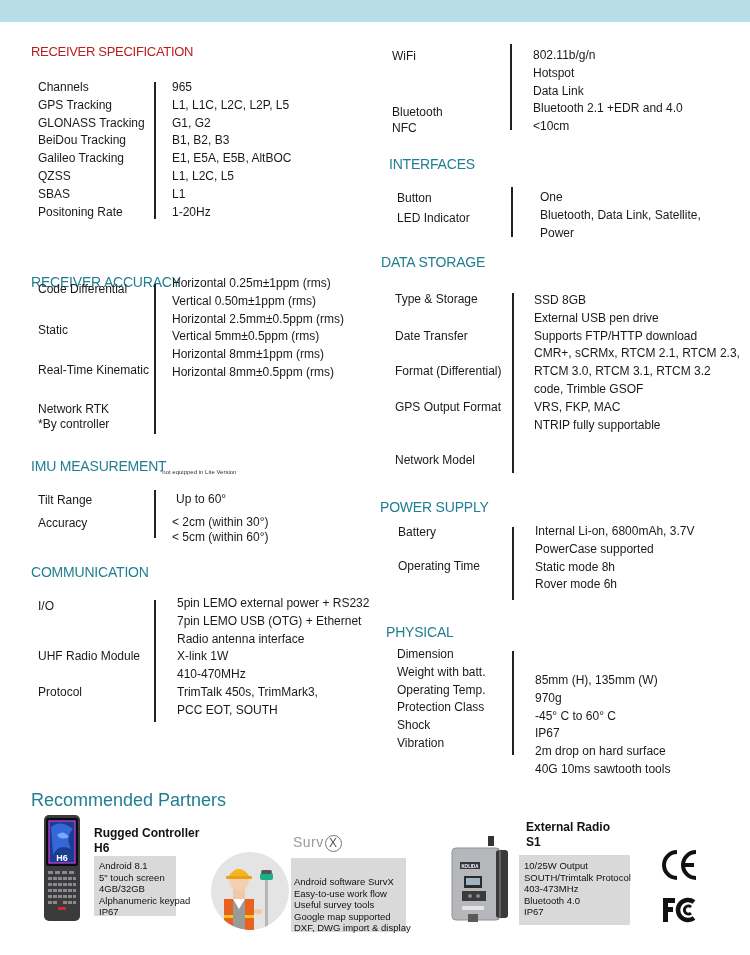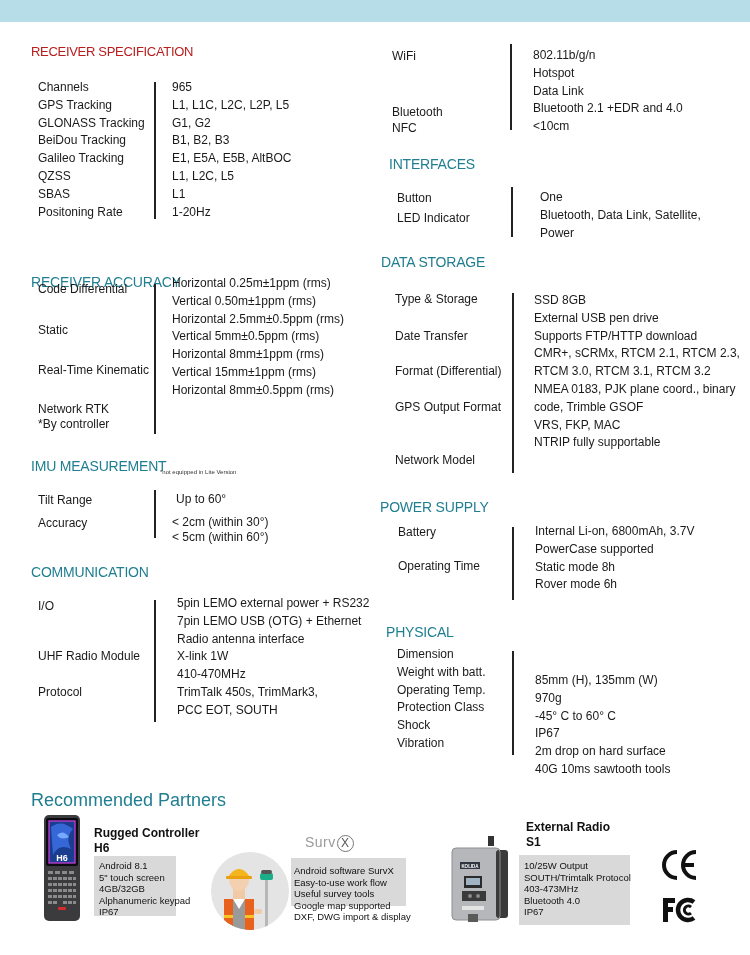"Vertical 15mm±1ppm (rms)" div.val { html: <div>Vertical 15mm±1ppm (rms)</div> -> none }
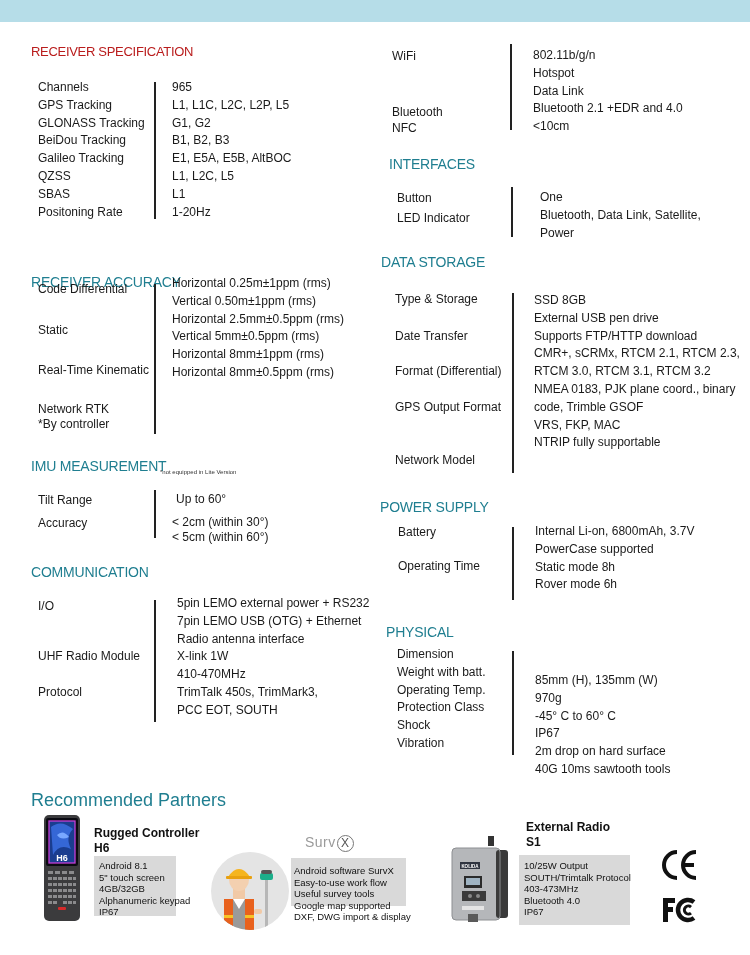"NMEA 0183, PJK plane coord.," div.val { html: <div>NMEA 0183, PJK plane coord., binary</div> -> none }
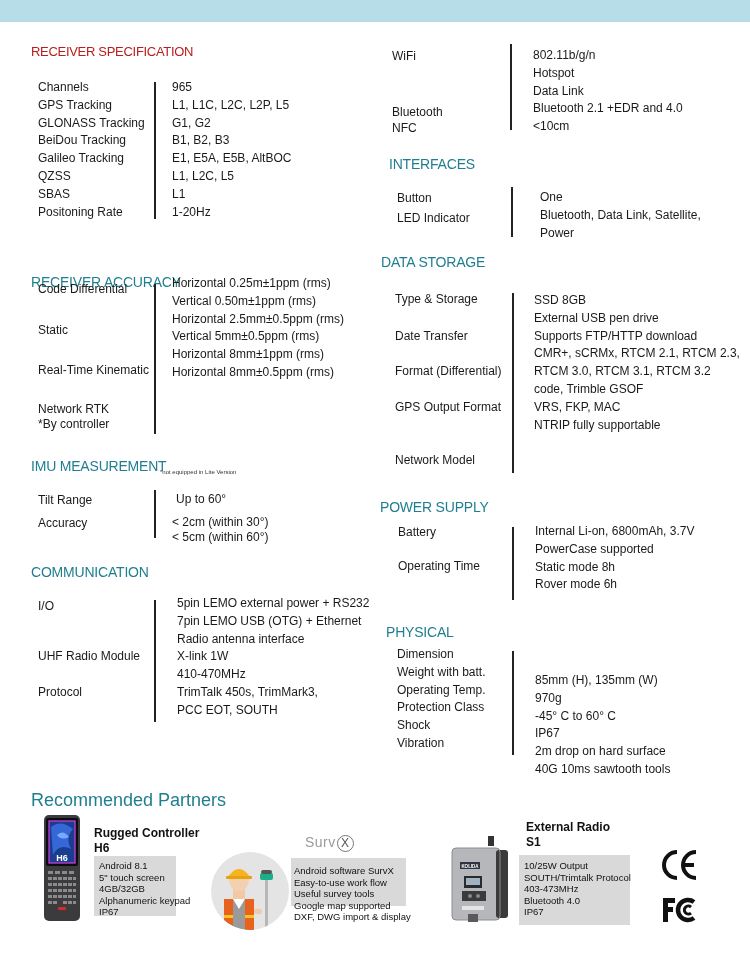"Surv X" div.abs { margin-left: 12px -> none }
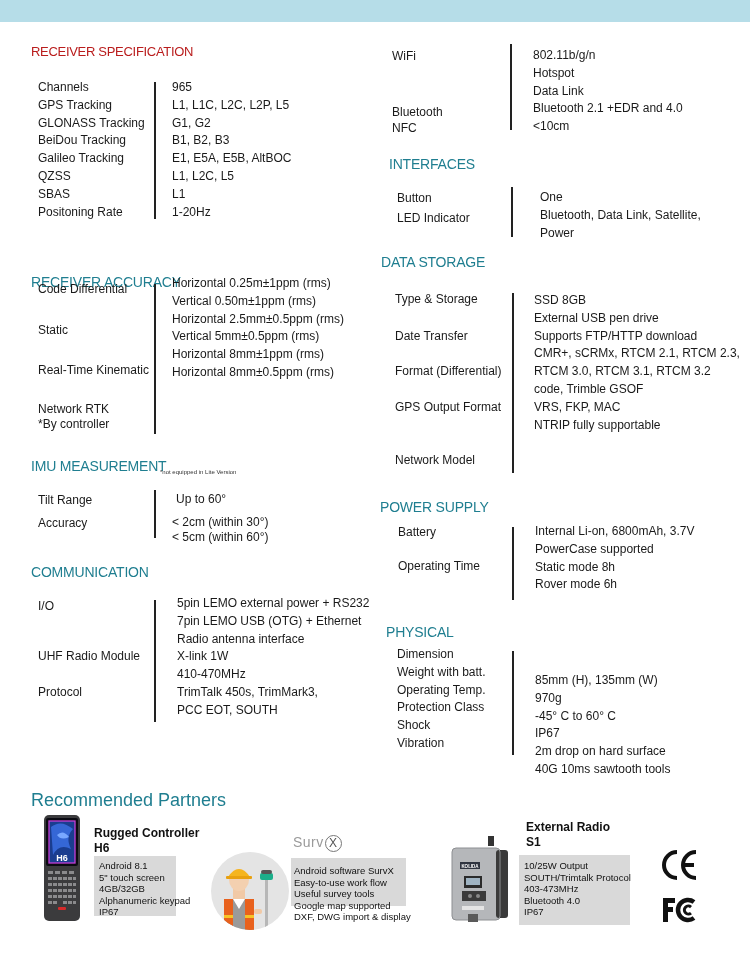"Android software SurvX" div.gray-box { height: 48px -> 74px; padding: 7px 0 0 3px -> 18px 0 0 3px }
